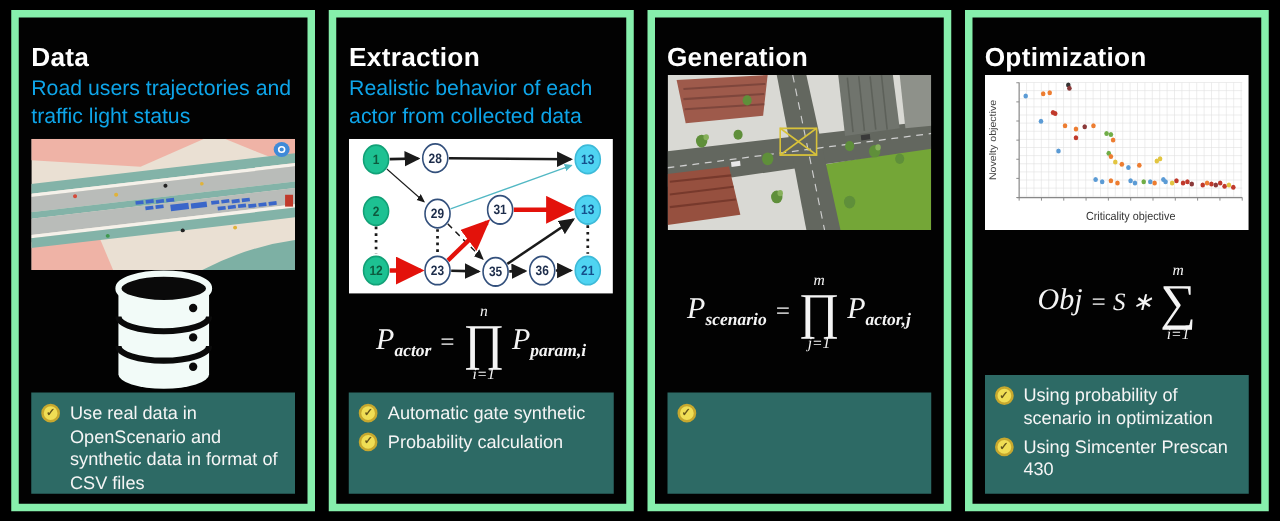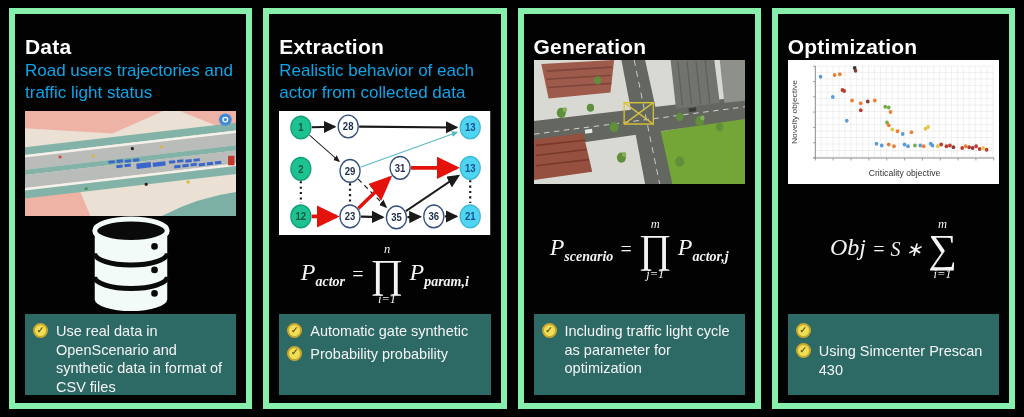"Using probability of scenario in" span { html: none -> <span>Using probability of scenario in optimization</span> }
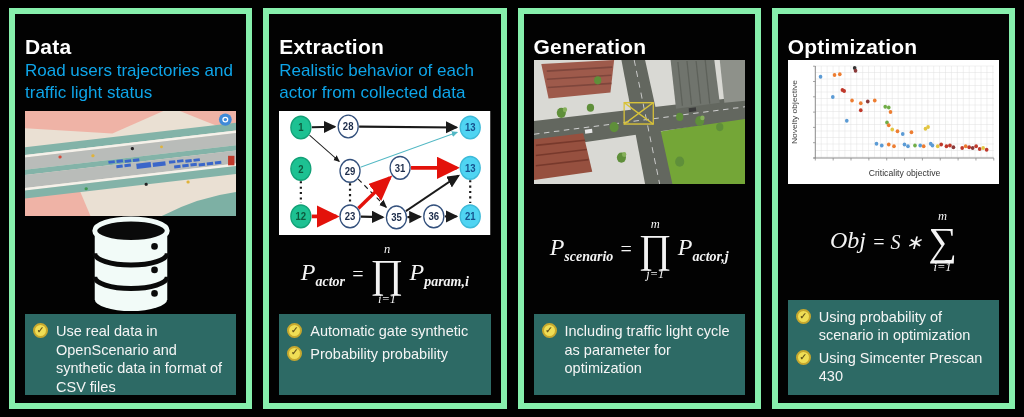"Including traffic light cycle as" span { html: <span>Including traffic light cycle as parameter for optimization</span> -> none }
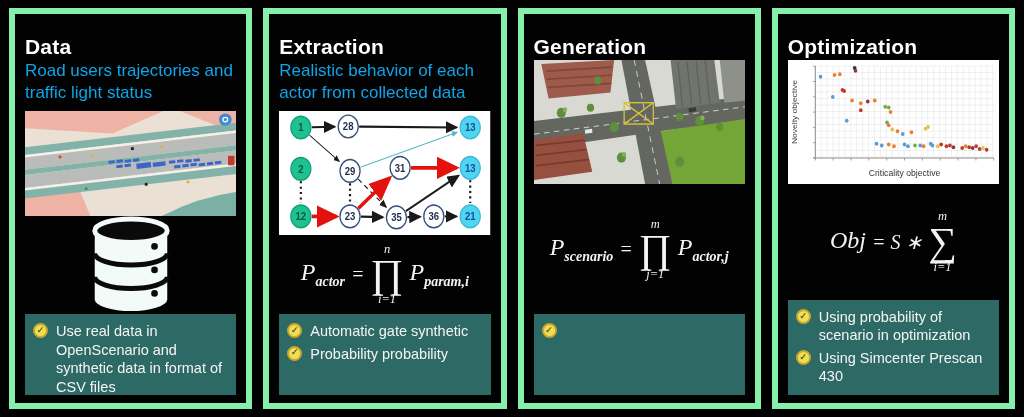"Probability probability" span { text: probability -> calculation }
